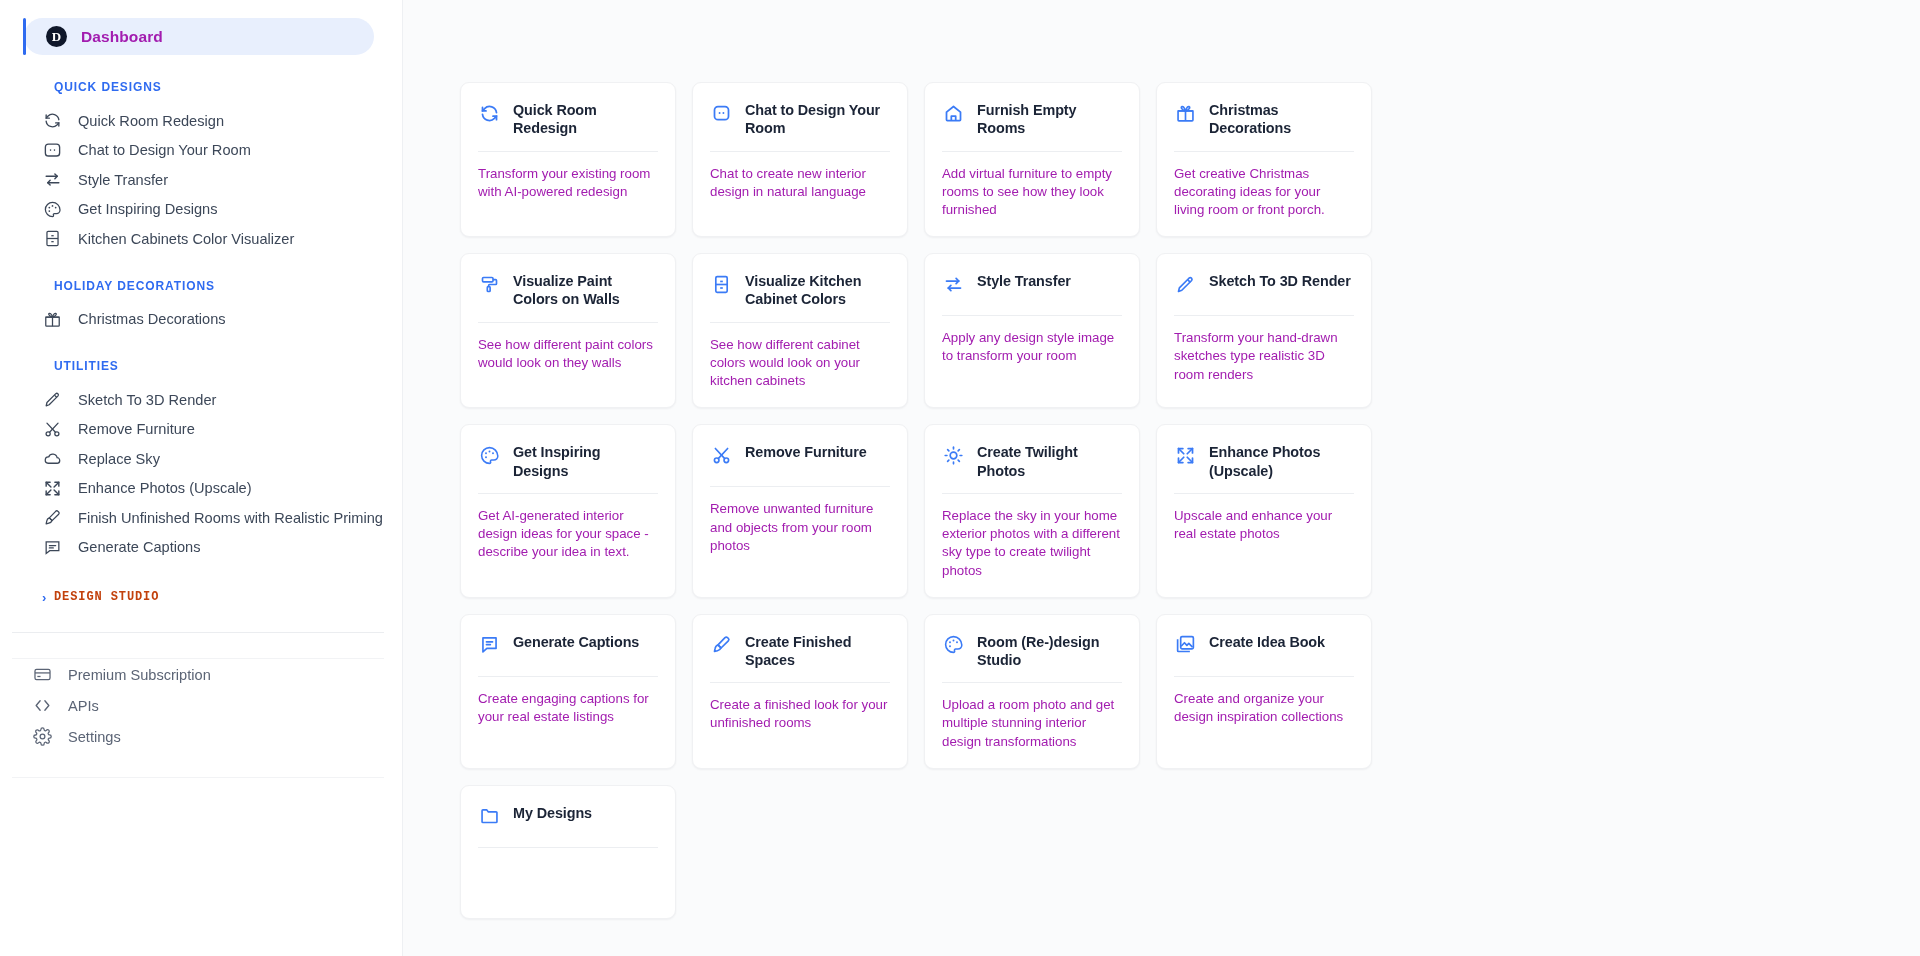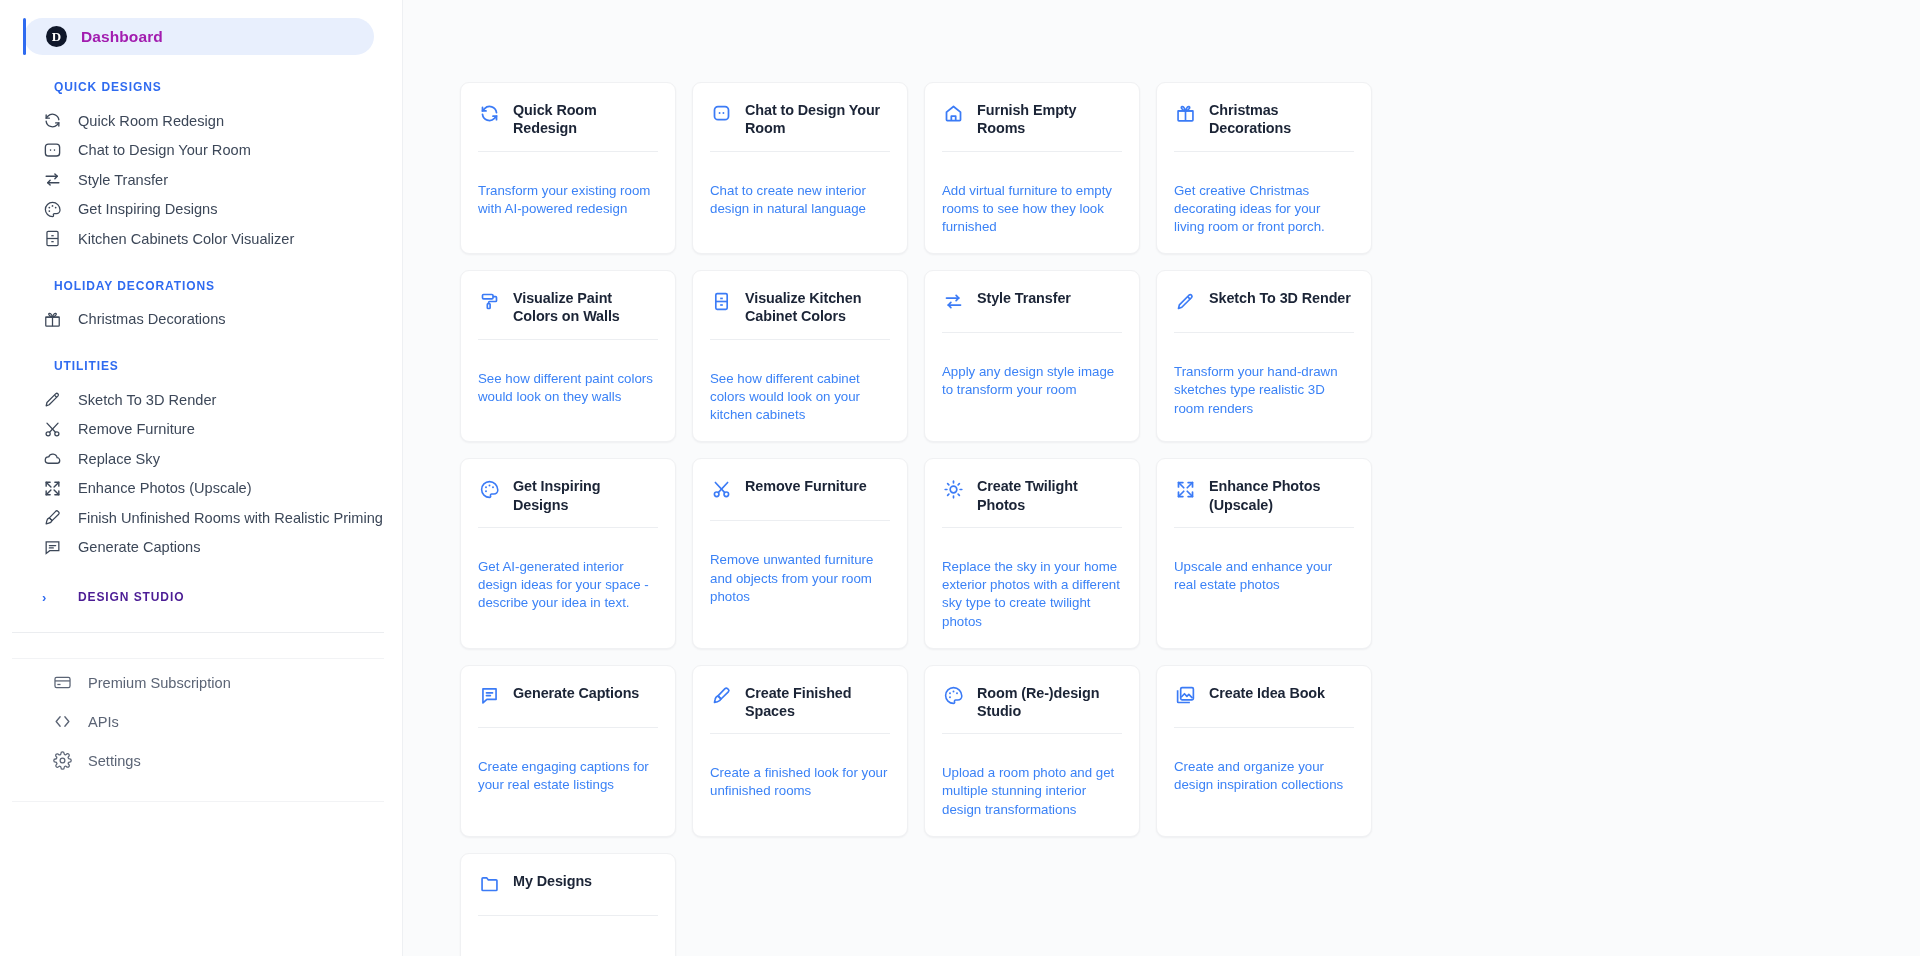"Transform your existing room with" .card-desc { color: #3b82f6 -> #a21caf; margin-top: 30px -> 13px }
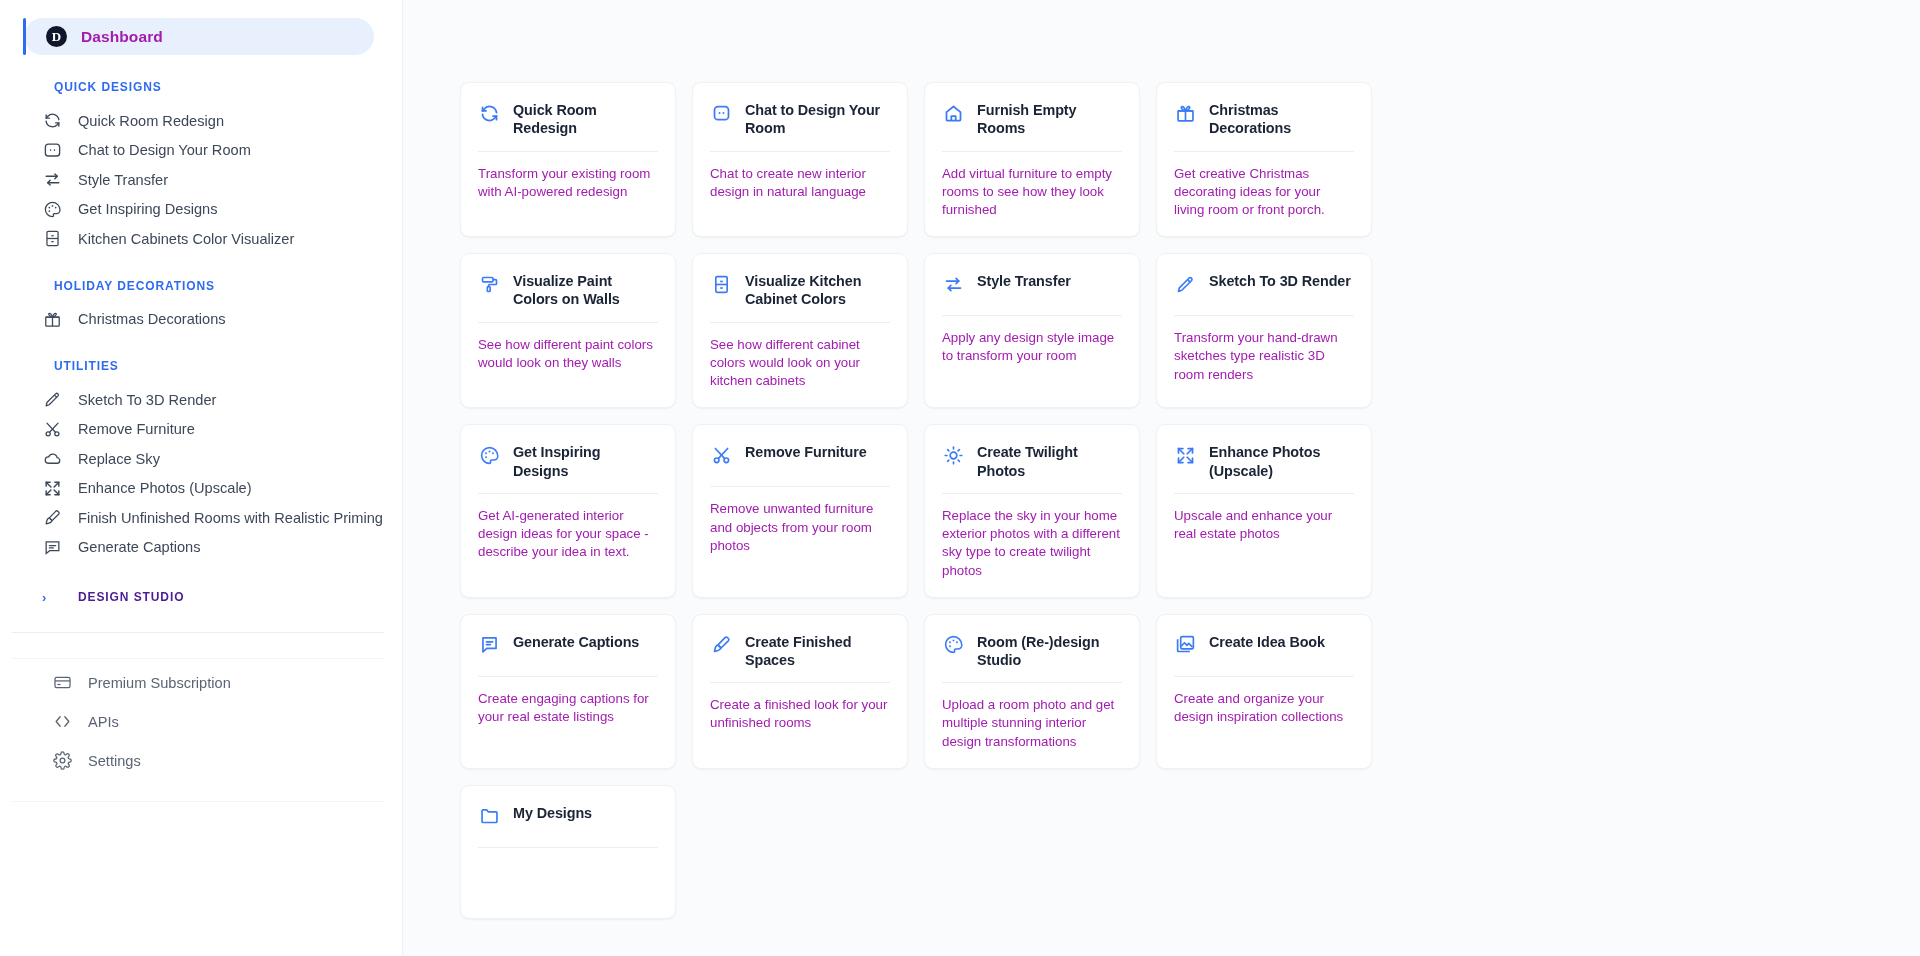"DESIGN STUDIO" .studio-label { color: #4c1d95 -> #c2410c; font-family: none -> Liberation Mono, monospace; margin-left: 24px -> 0 }
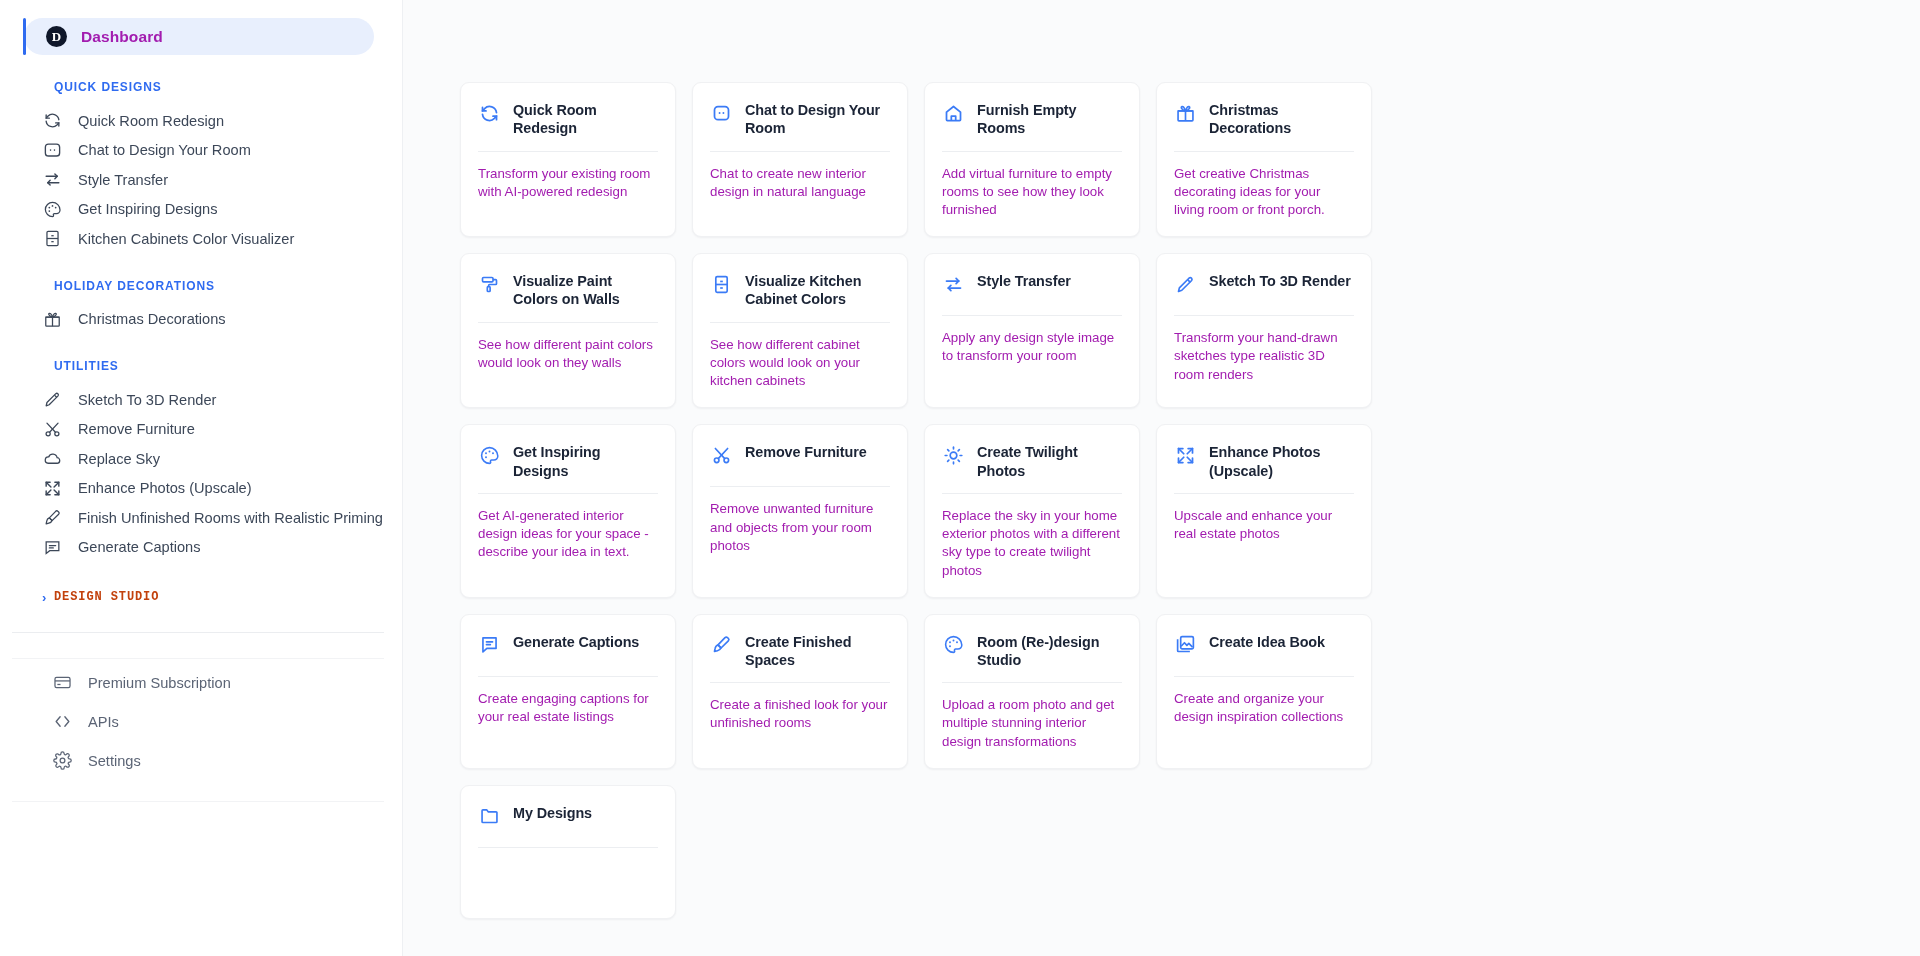"Premium Subscription" .foot-item { margin-top: 8px -> 0; padding-left: 52px -> 32px }
